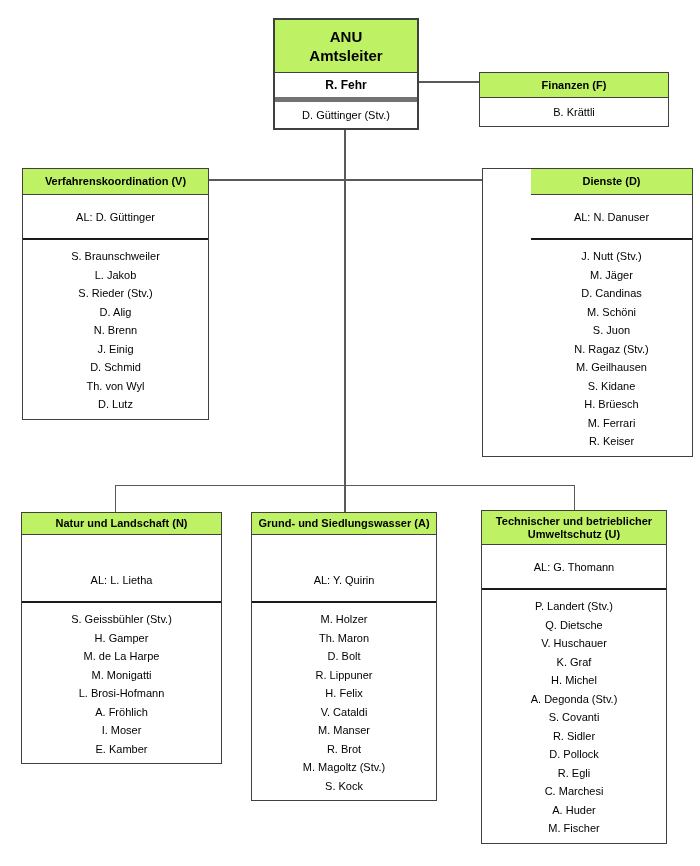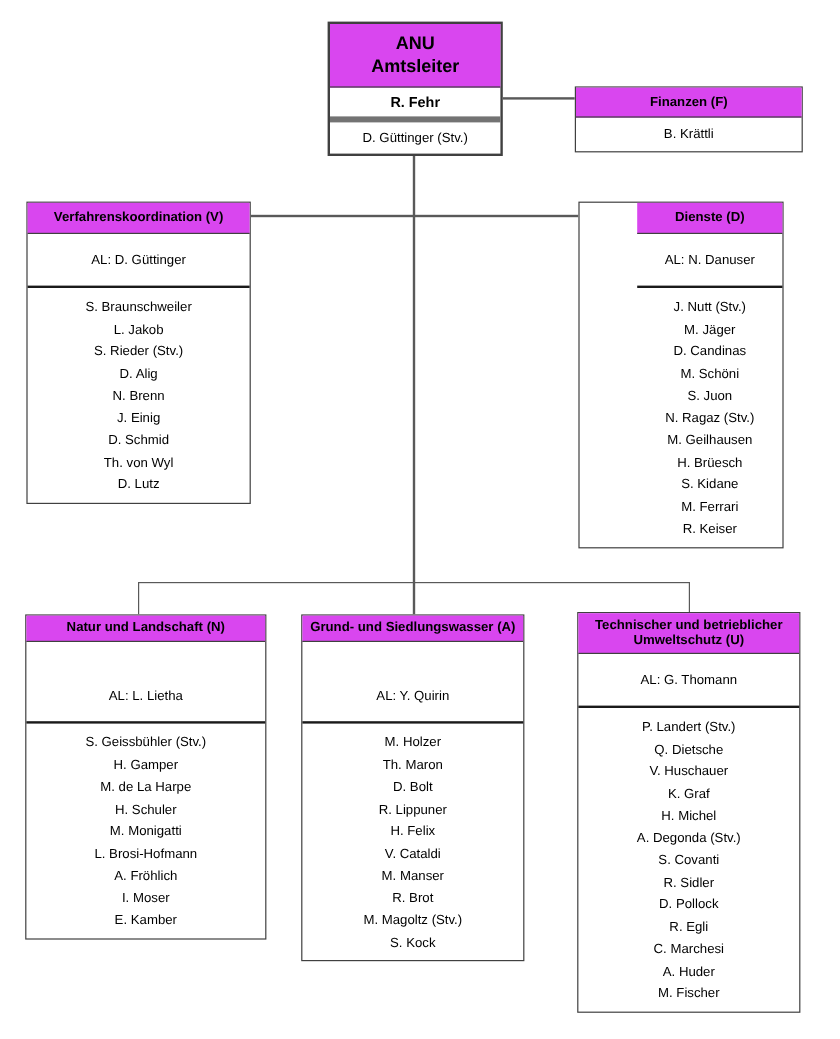"ANU" .hdr { background: #d946ef -> #bef264 }
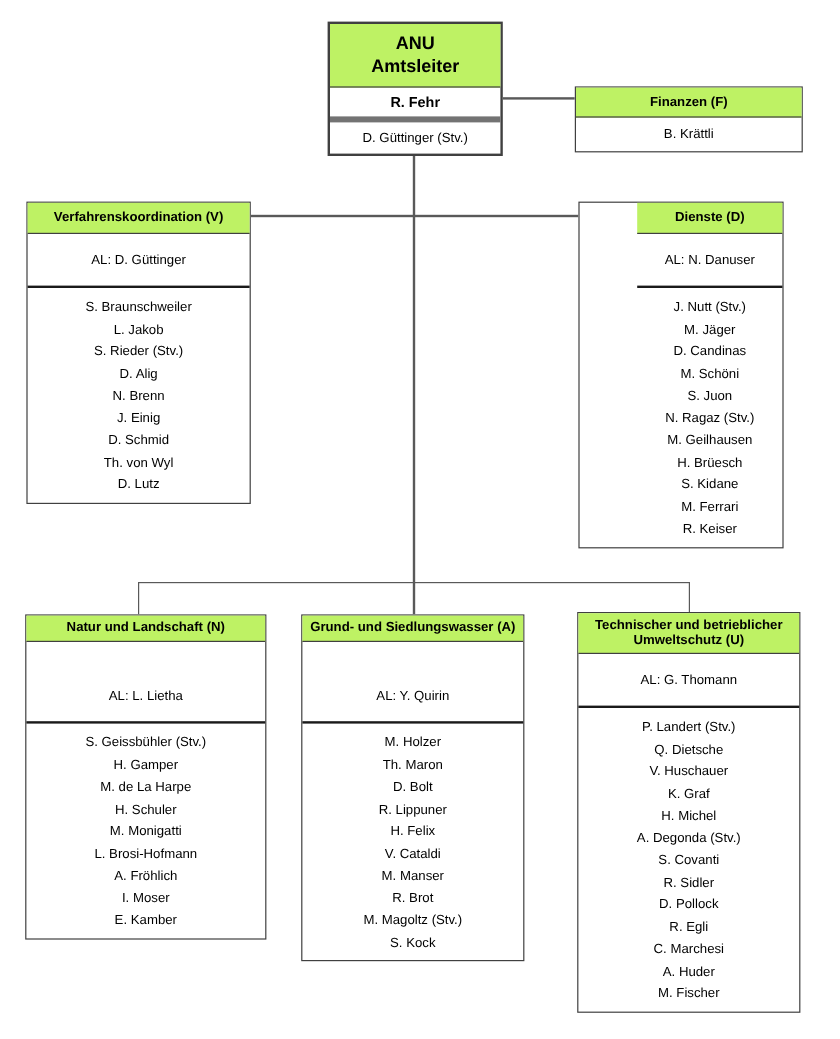"Dienste (D)" div.box { width: 171px -> 211px }
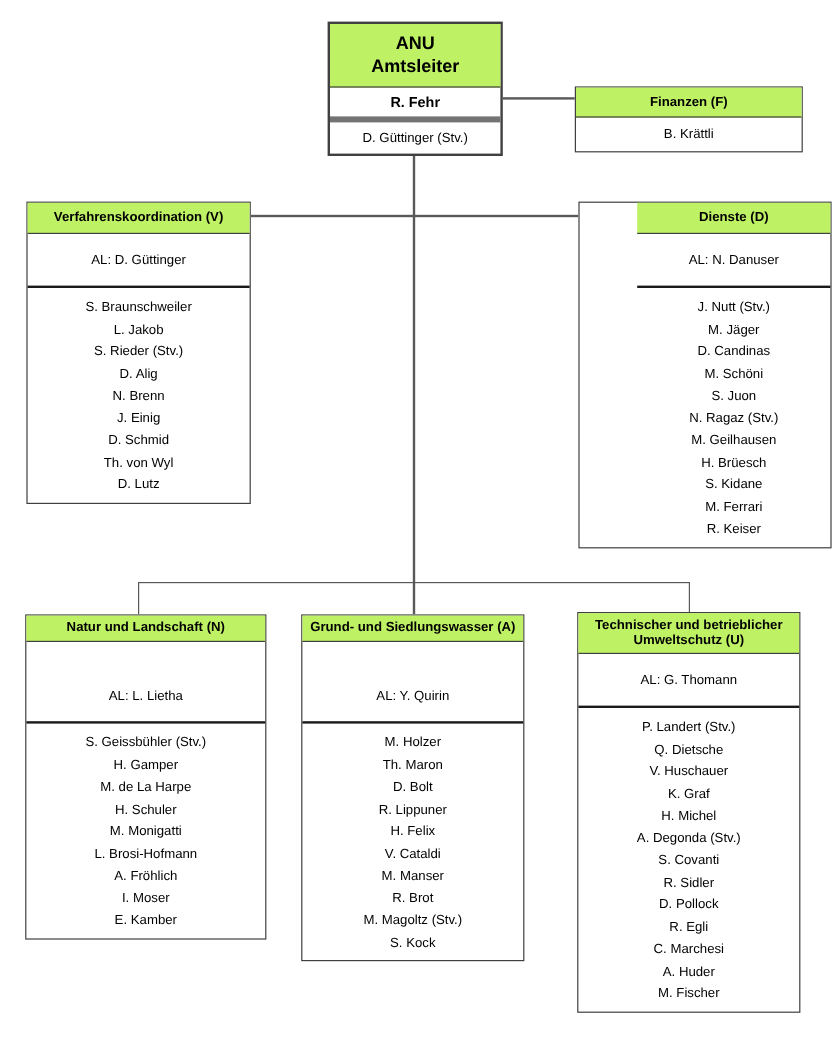"H. Brüesch" div { order: before "S. Kidane" -> after "S. Kidane" }
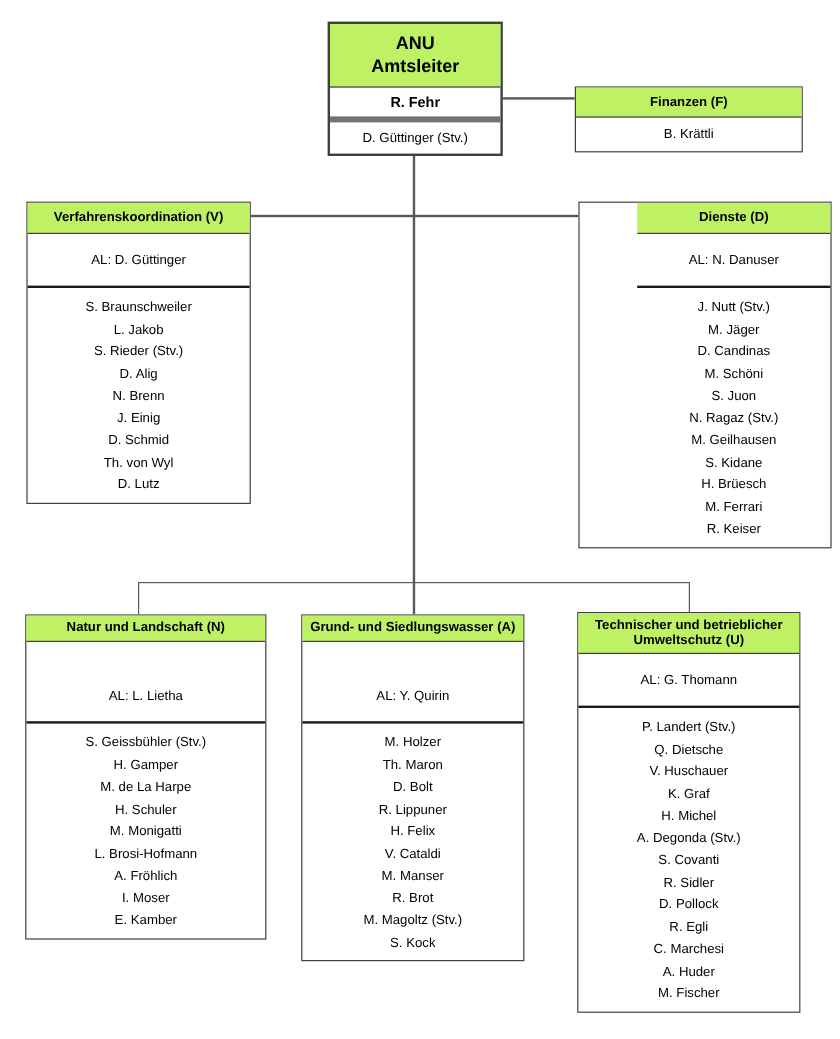"H. Schuler" div { html: <div>H. Schuler</div> -> none }
